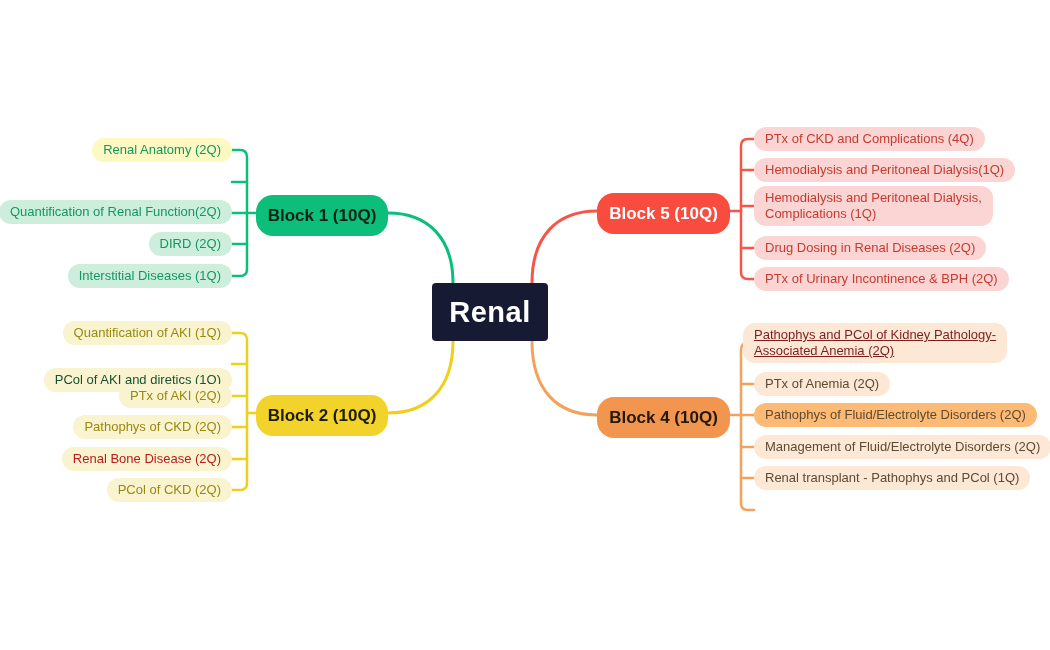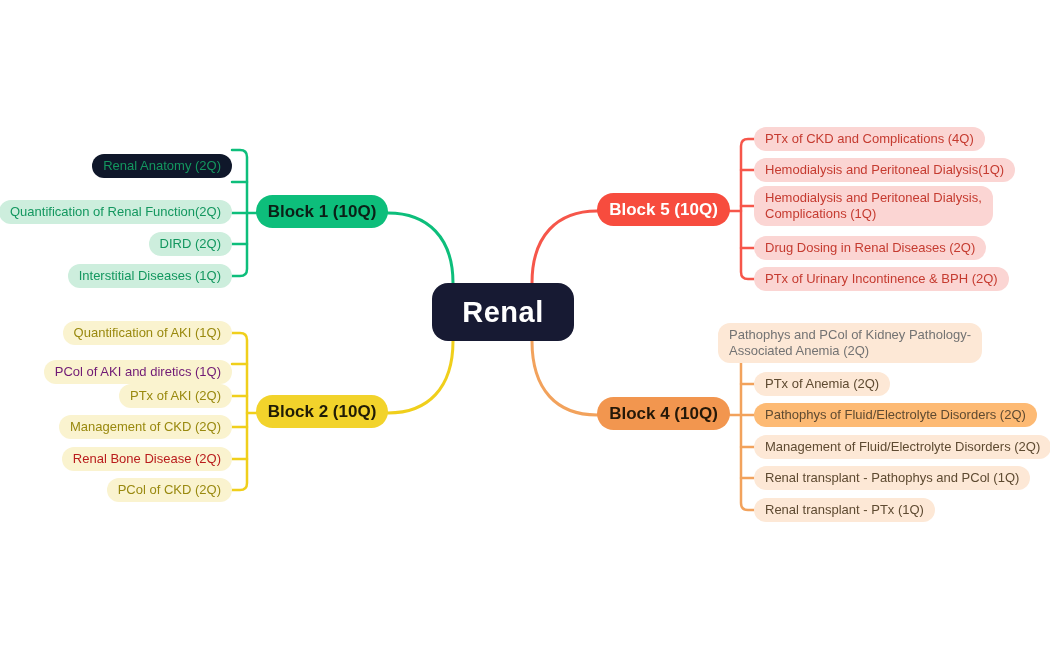"Renal Anatomy (2Q)" div.leaf { background: #0f172a -> #fef9c3; margin-top: 16px -> none }
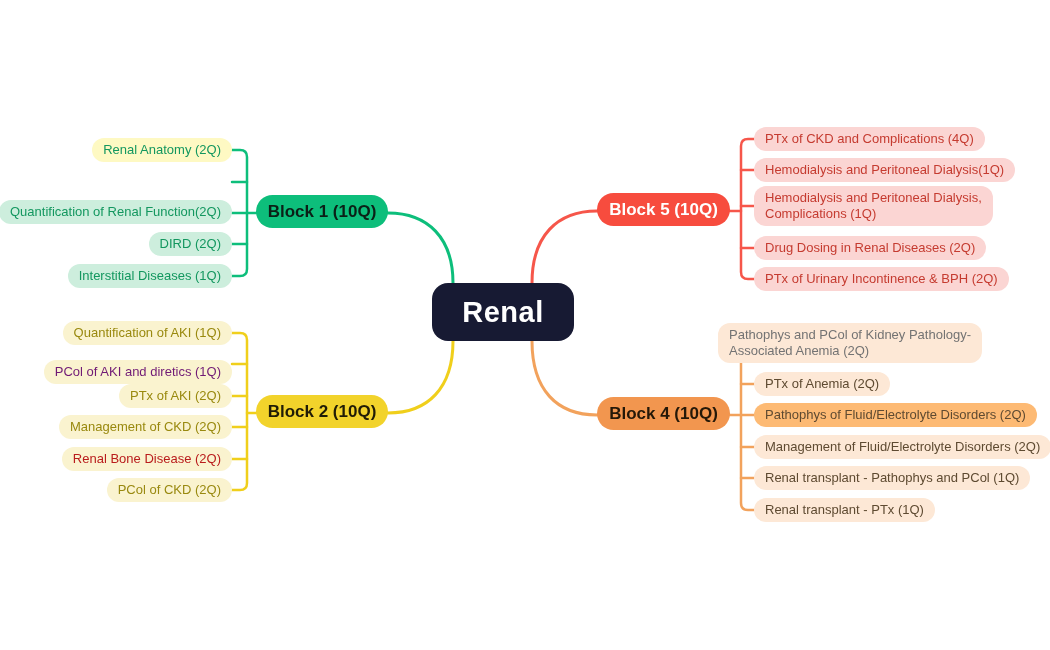"Block 1 (10Q)" .block-node { height: 33px -> 41px }
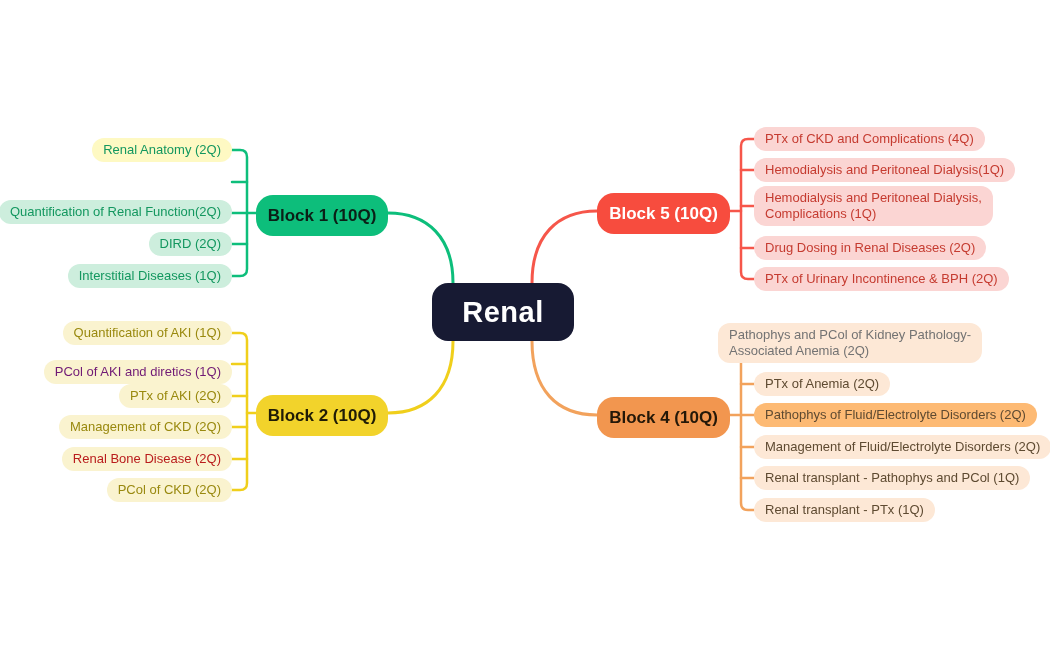"Renal" .center-node { border-radius: 16px -> 4px; width: 142px -> 116px }
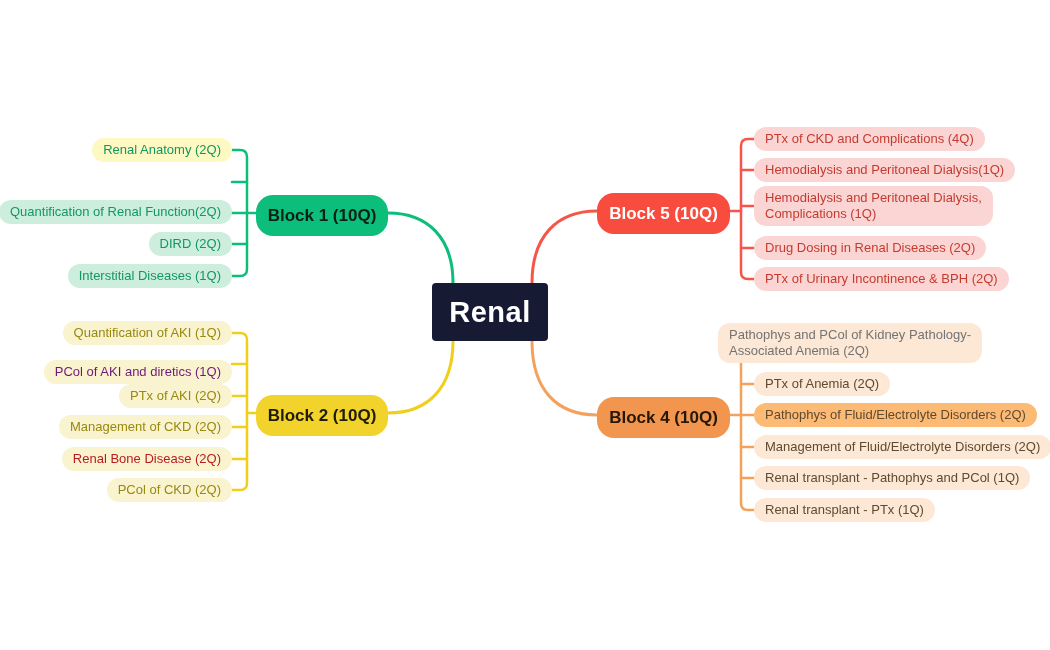"Pathophys and PCol of Kidney" div.leaf { color: #737373 -> #7f1d1d; left: 718px -> 743px; text-decoration: none -> underline }
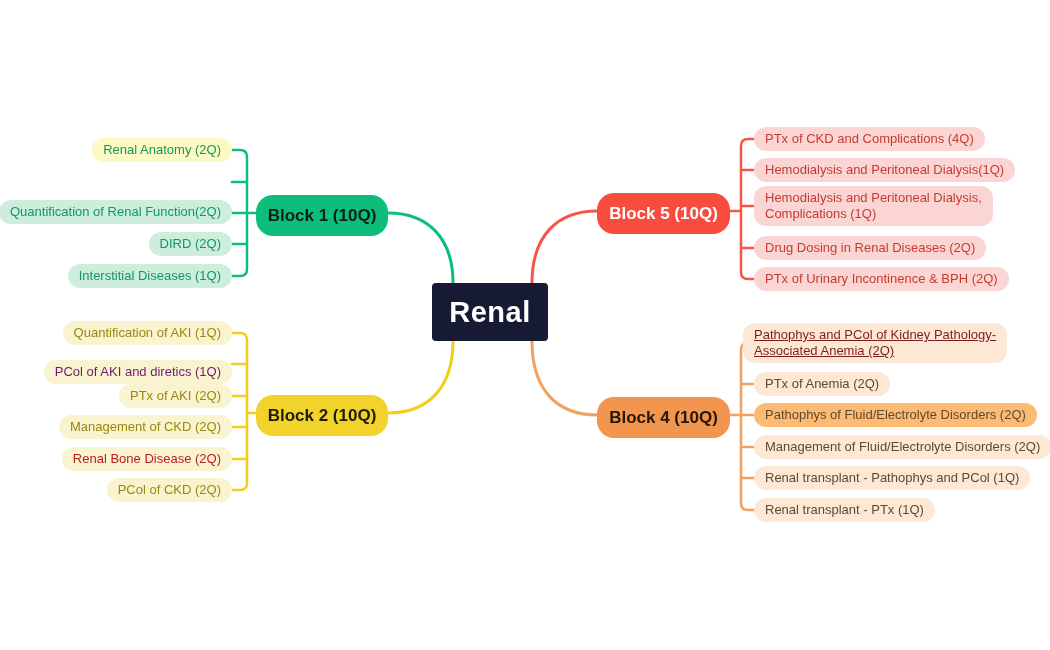"PCol of AKI and diretics" div.leaf { color: #701a75 -> #14532d; top: 360px -> 368px }
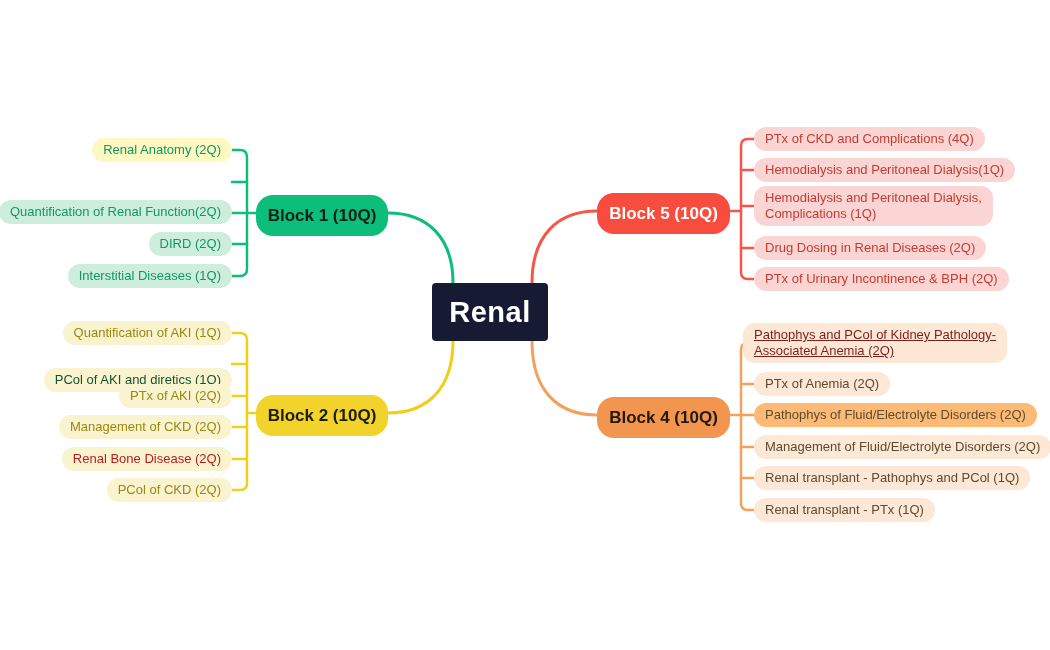"Management of CKD (2Q)" div.leaf { text: Management -> Pathophys }
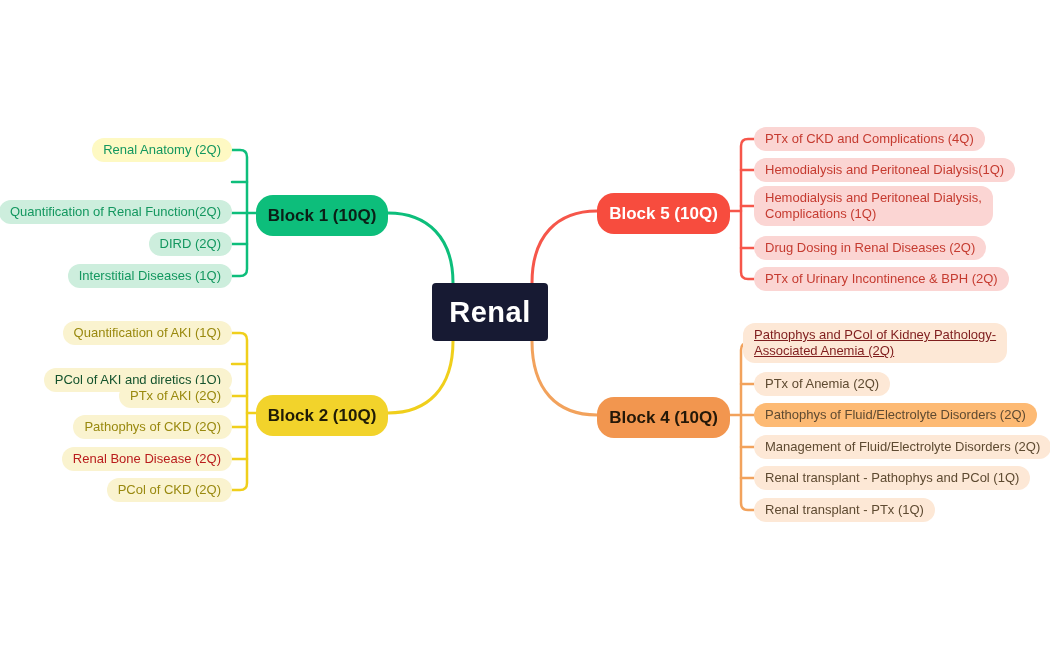"Renal transplant - PTx (1Q)" div.leaf { html: <div>Renal transplant - PTx (1Q)</div> -> none }
